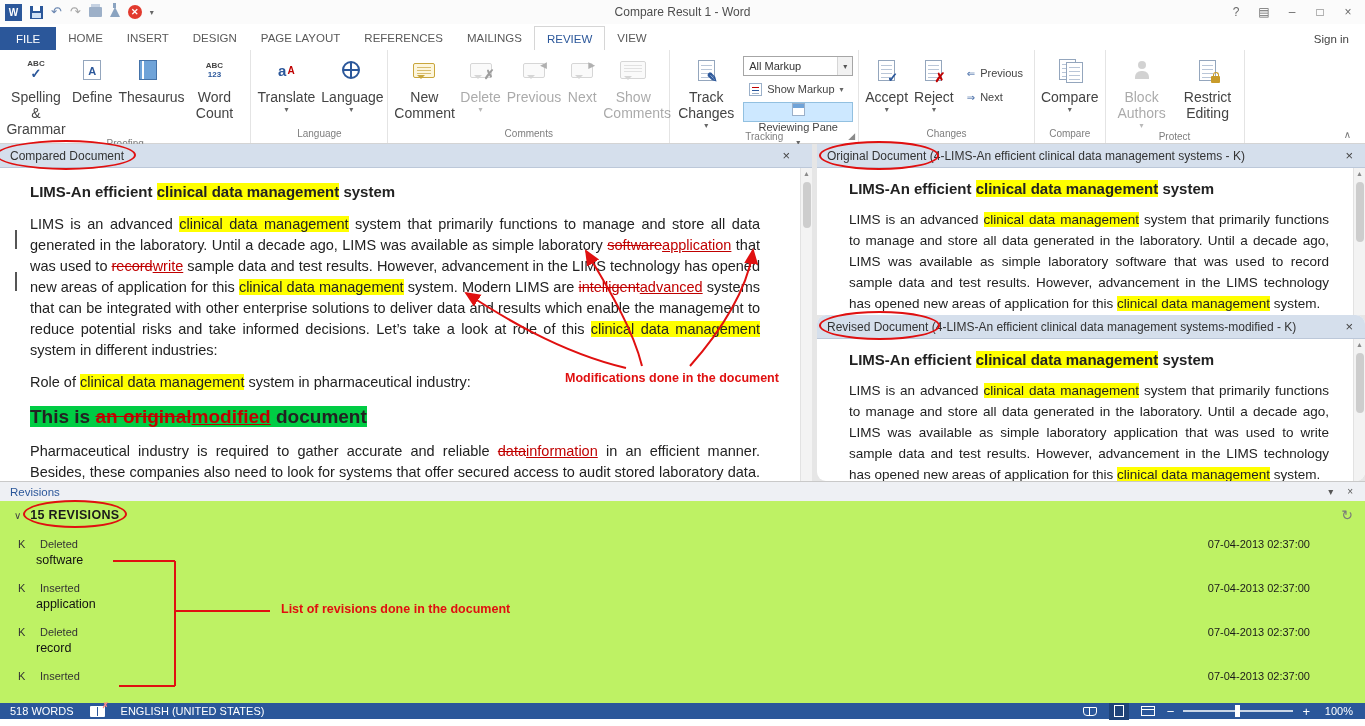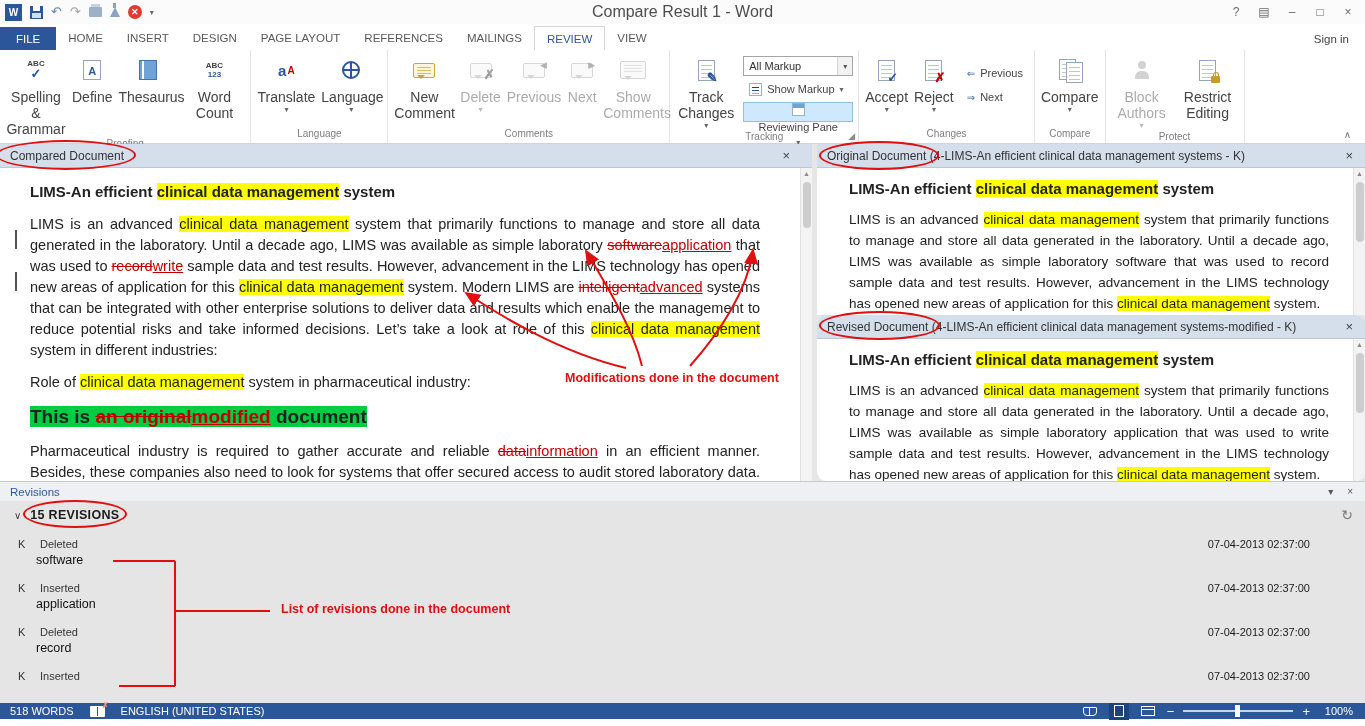"Compare Result 1 - Word" .wtitle { font-size: 16px -> 12px }
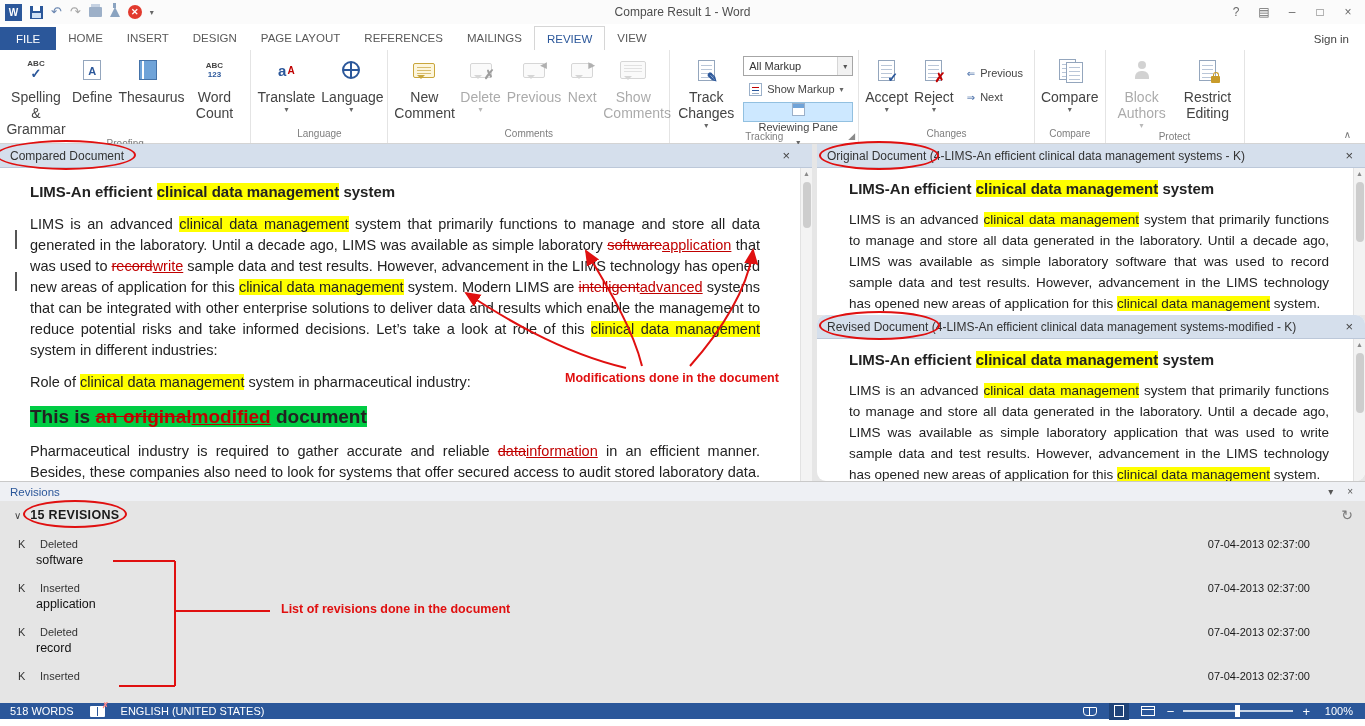"Revisions" .revpane { background: #e5e5e5 -> #bef264 }
